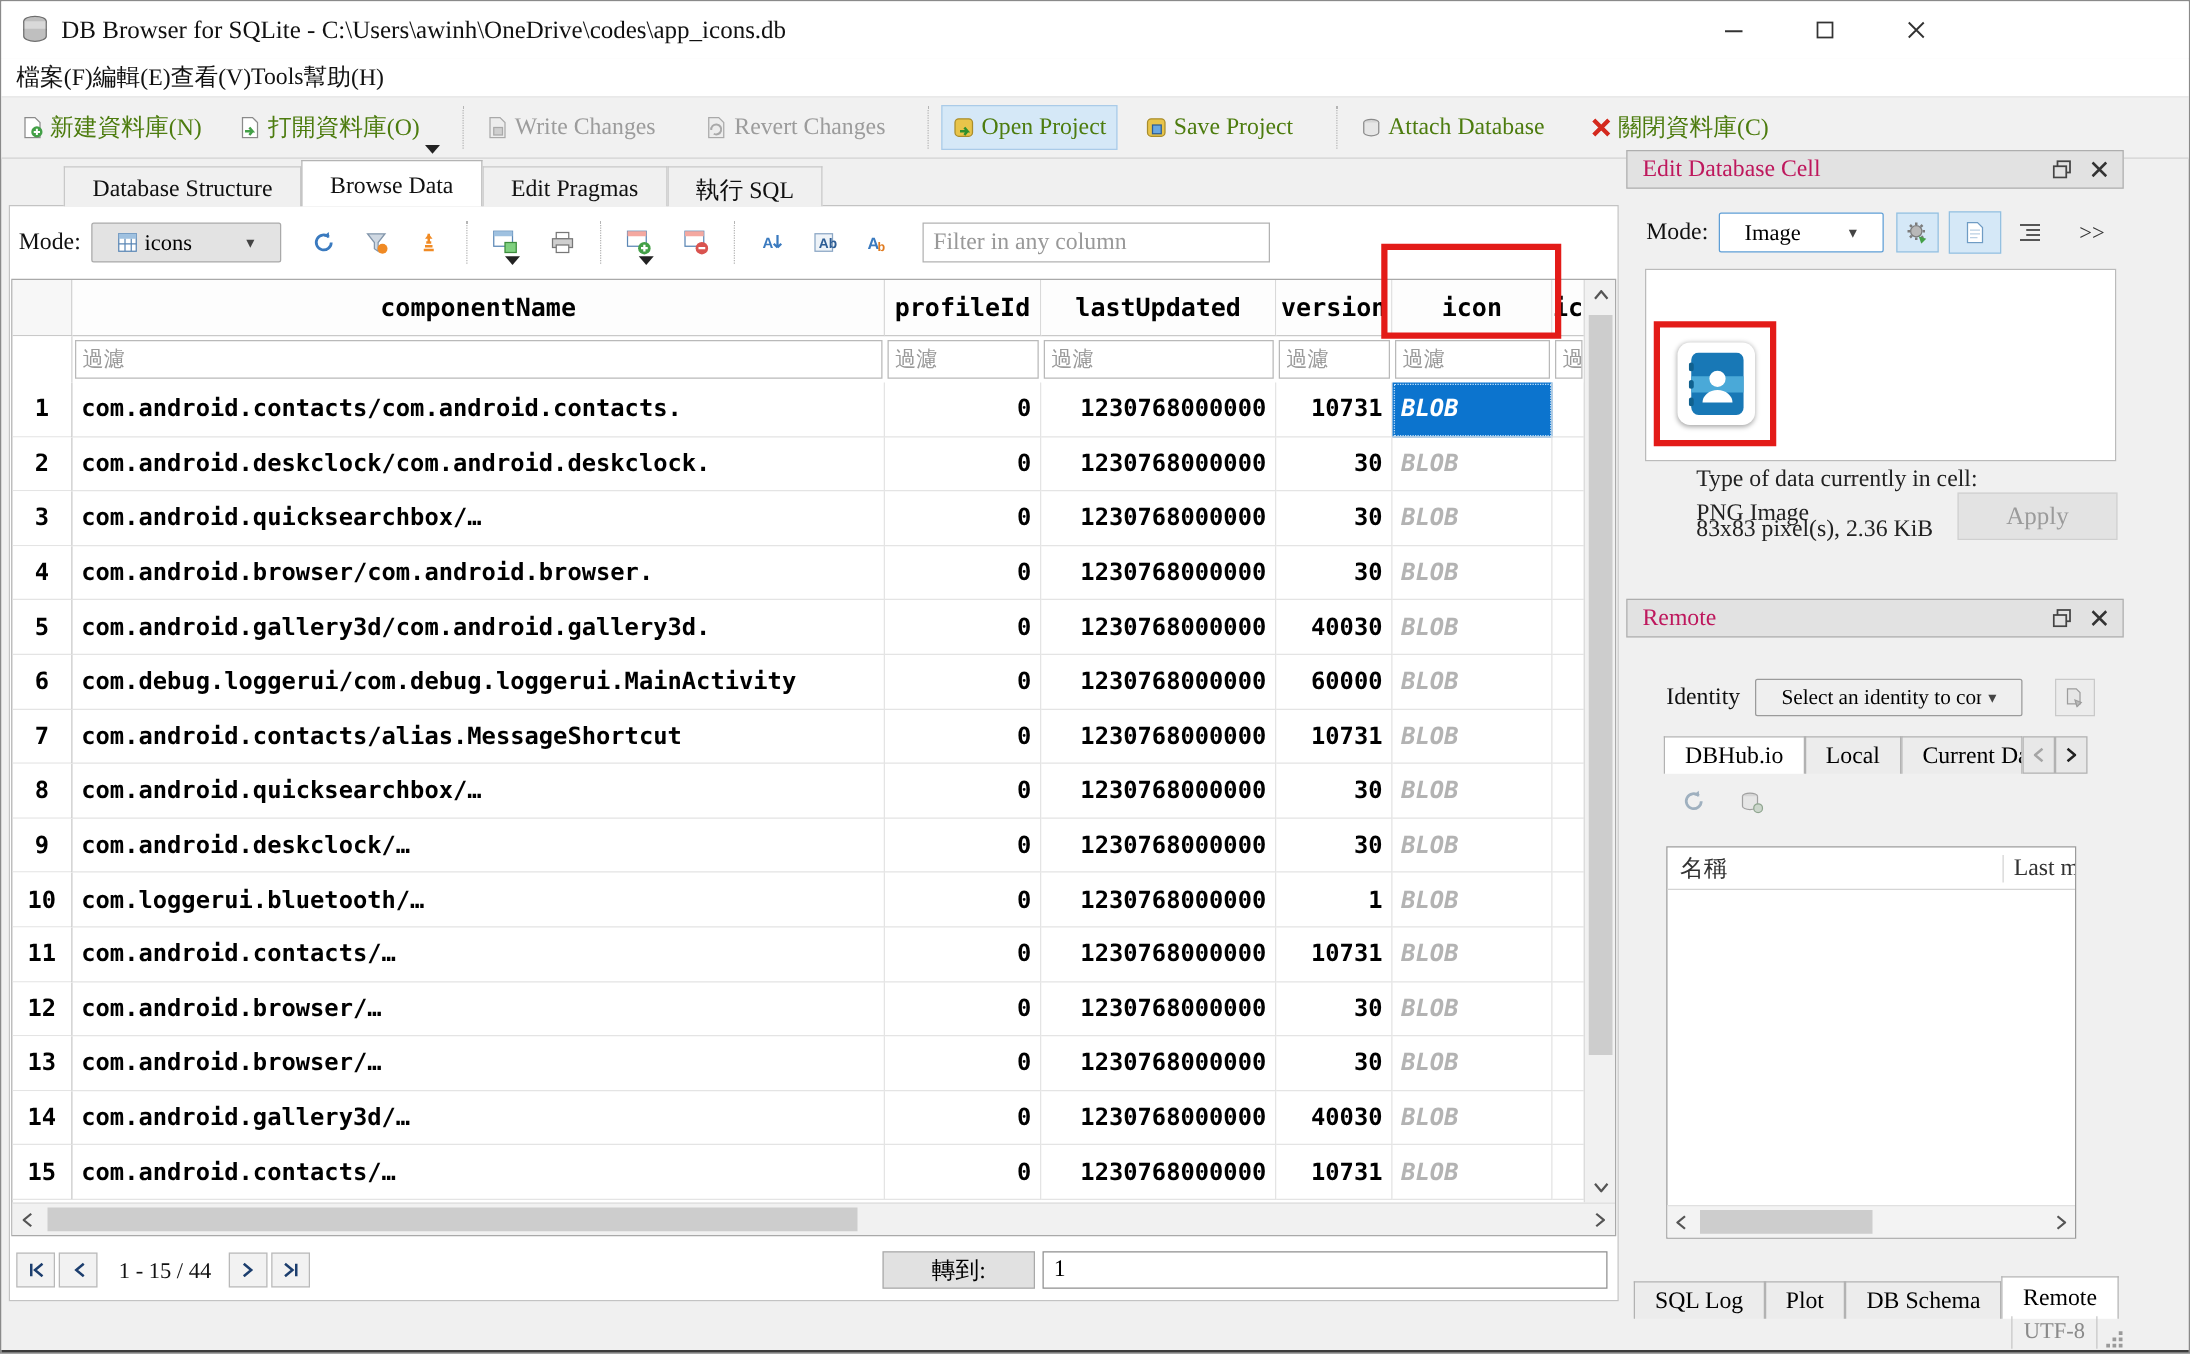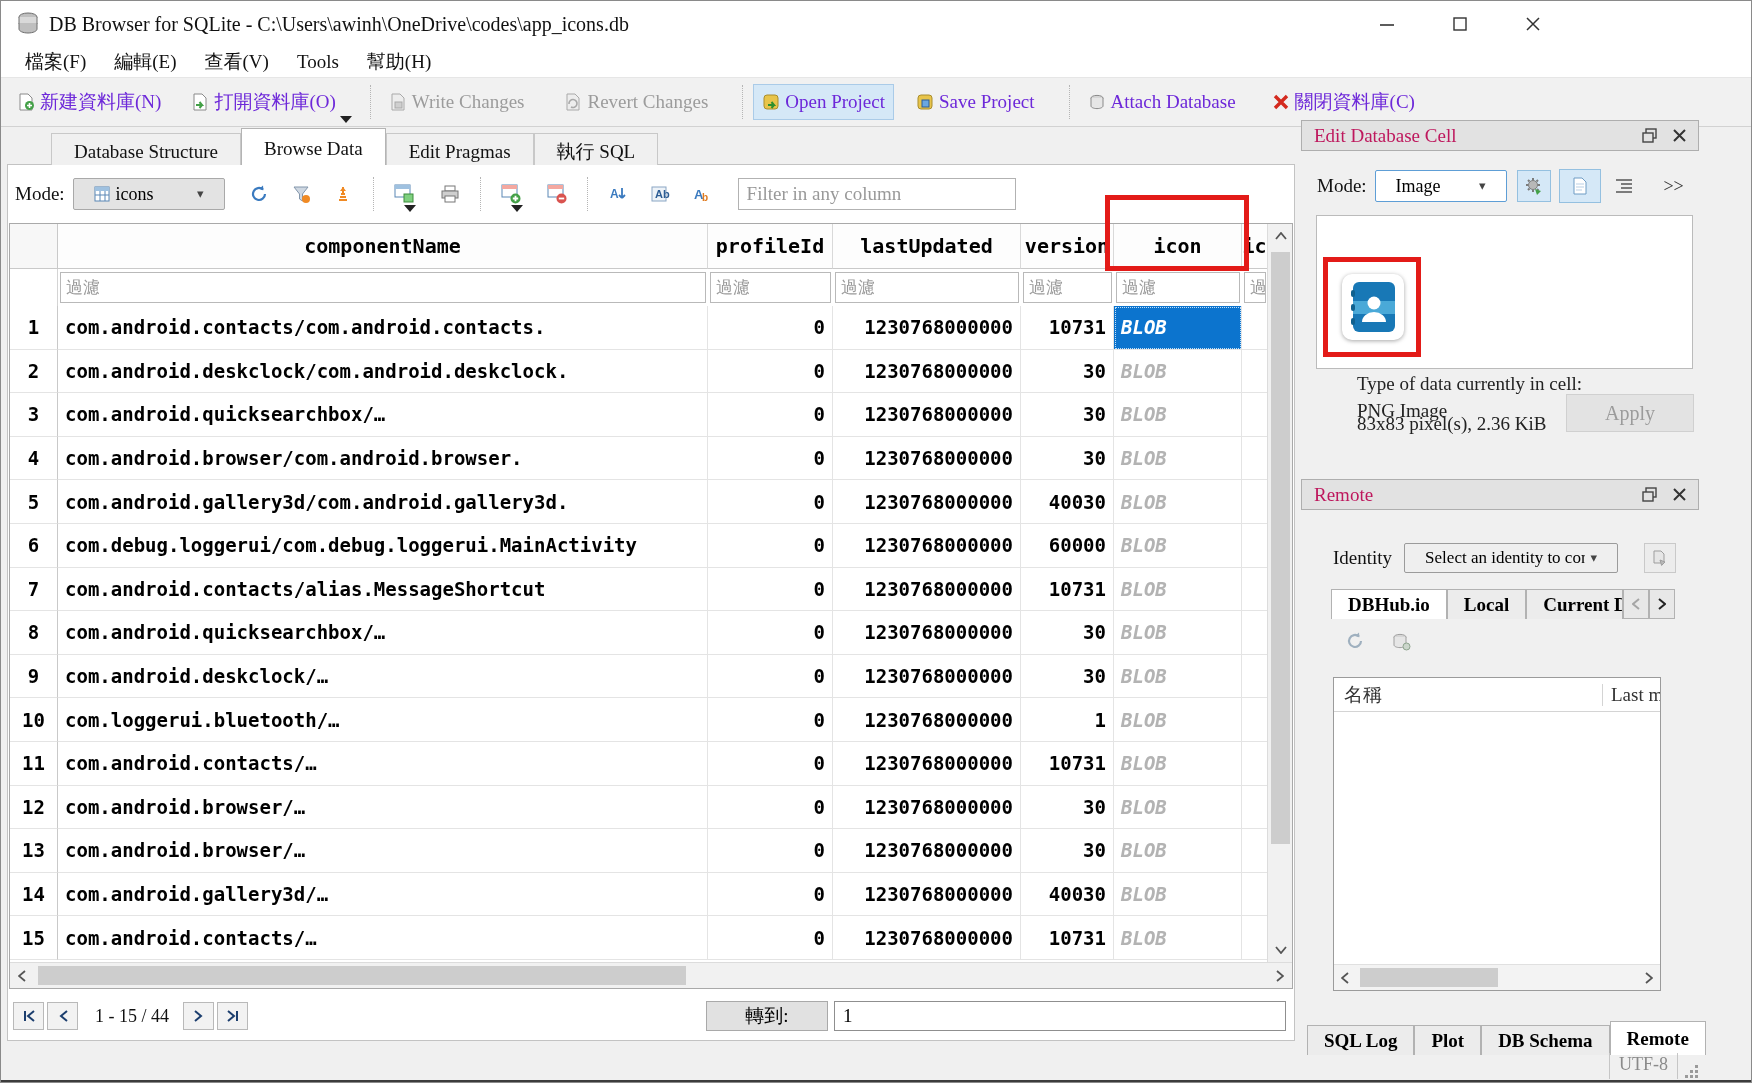"檔案(F)" .menubar { gap: 28px -> none; padding-left: 24px -> 12px }
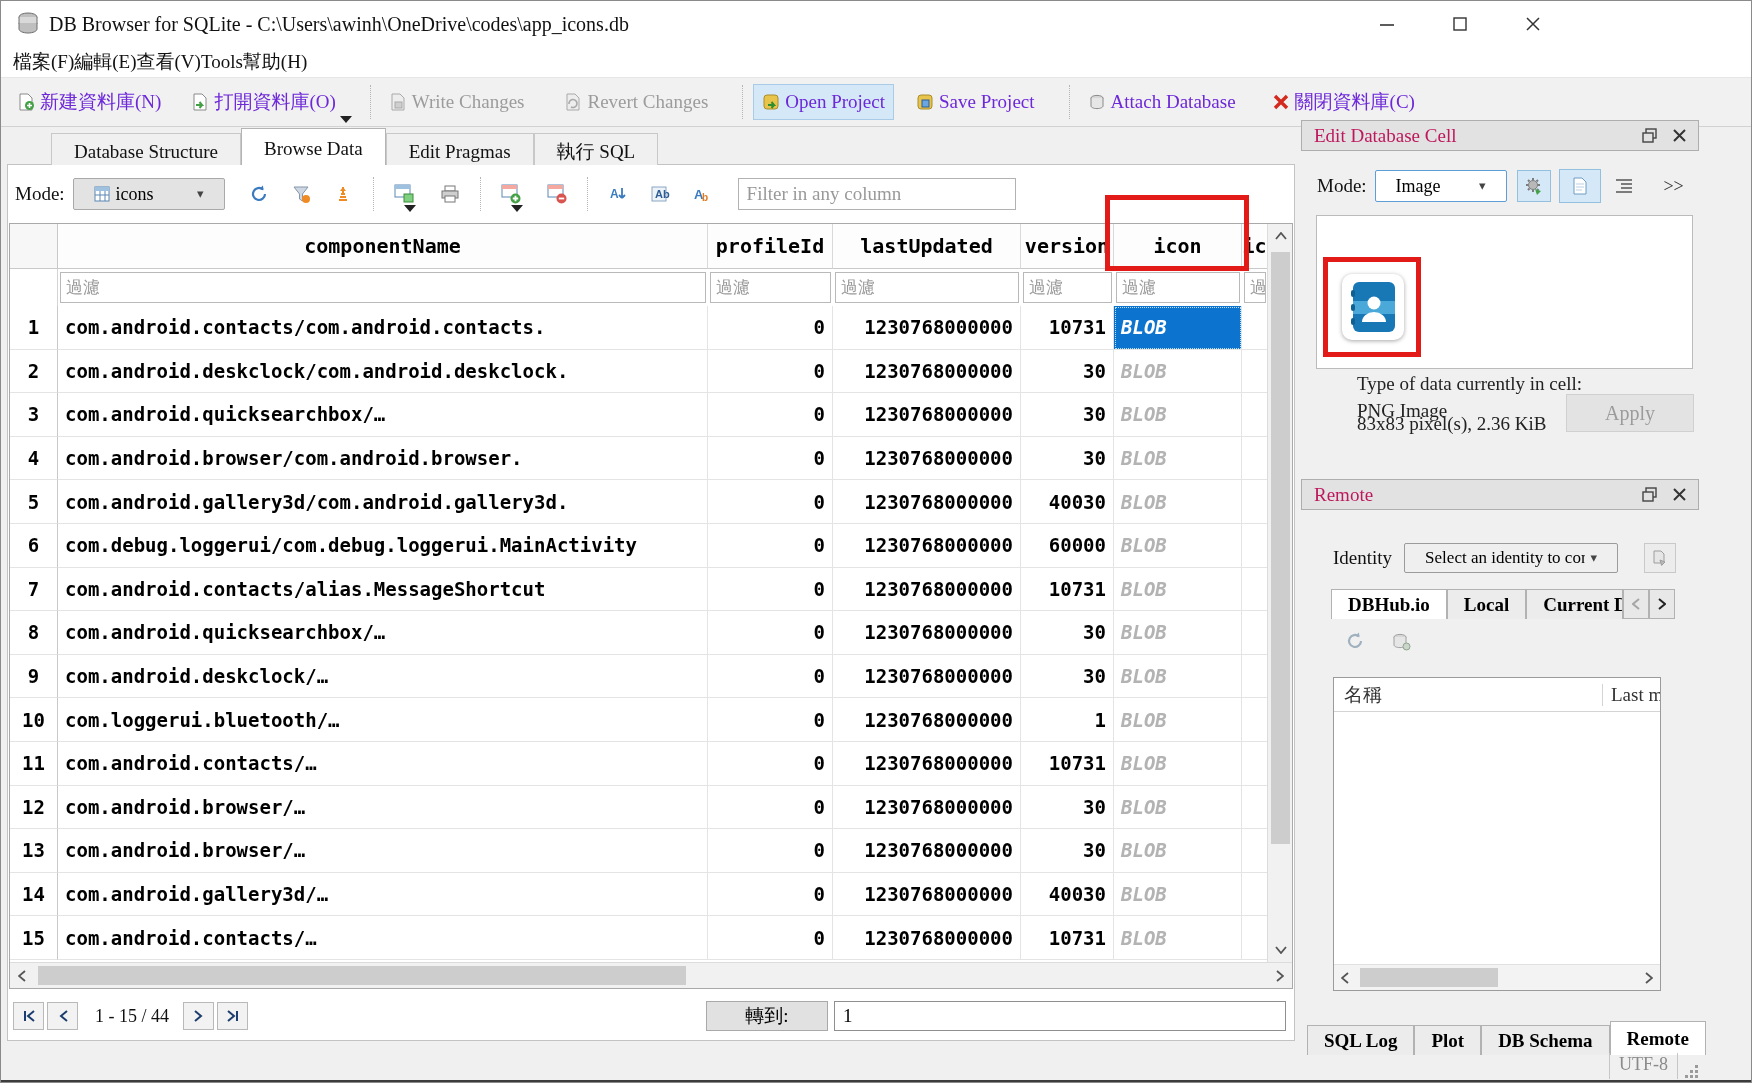"新建資料庫(N)" .tbtn { color: #6d28d9 -> #4d7c0f }
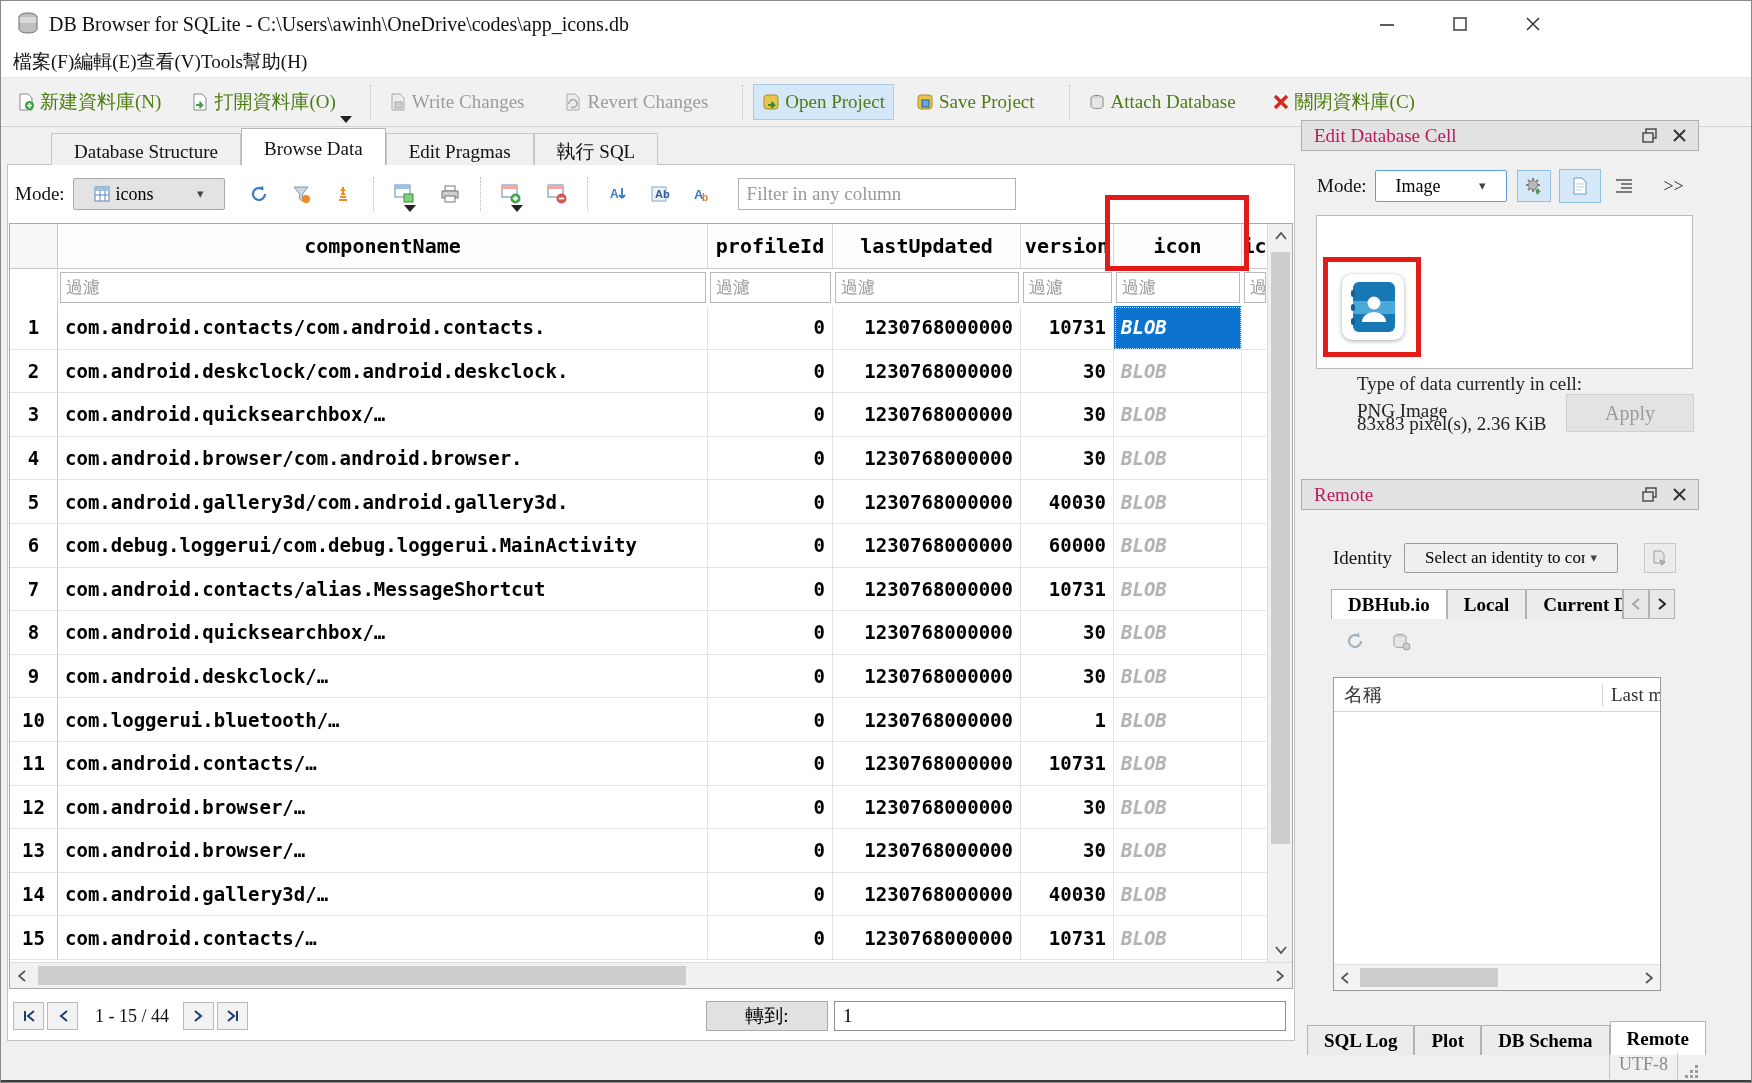"DBHub.io" .rtab { font-weight: bold -> none }
